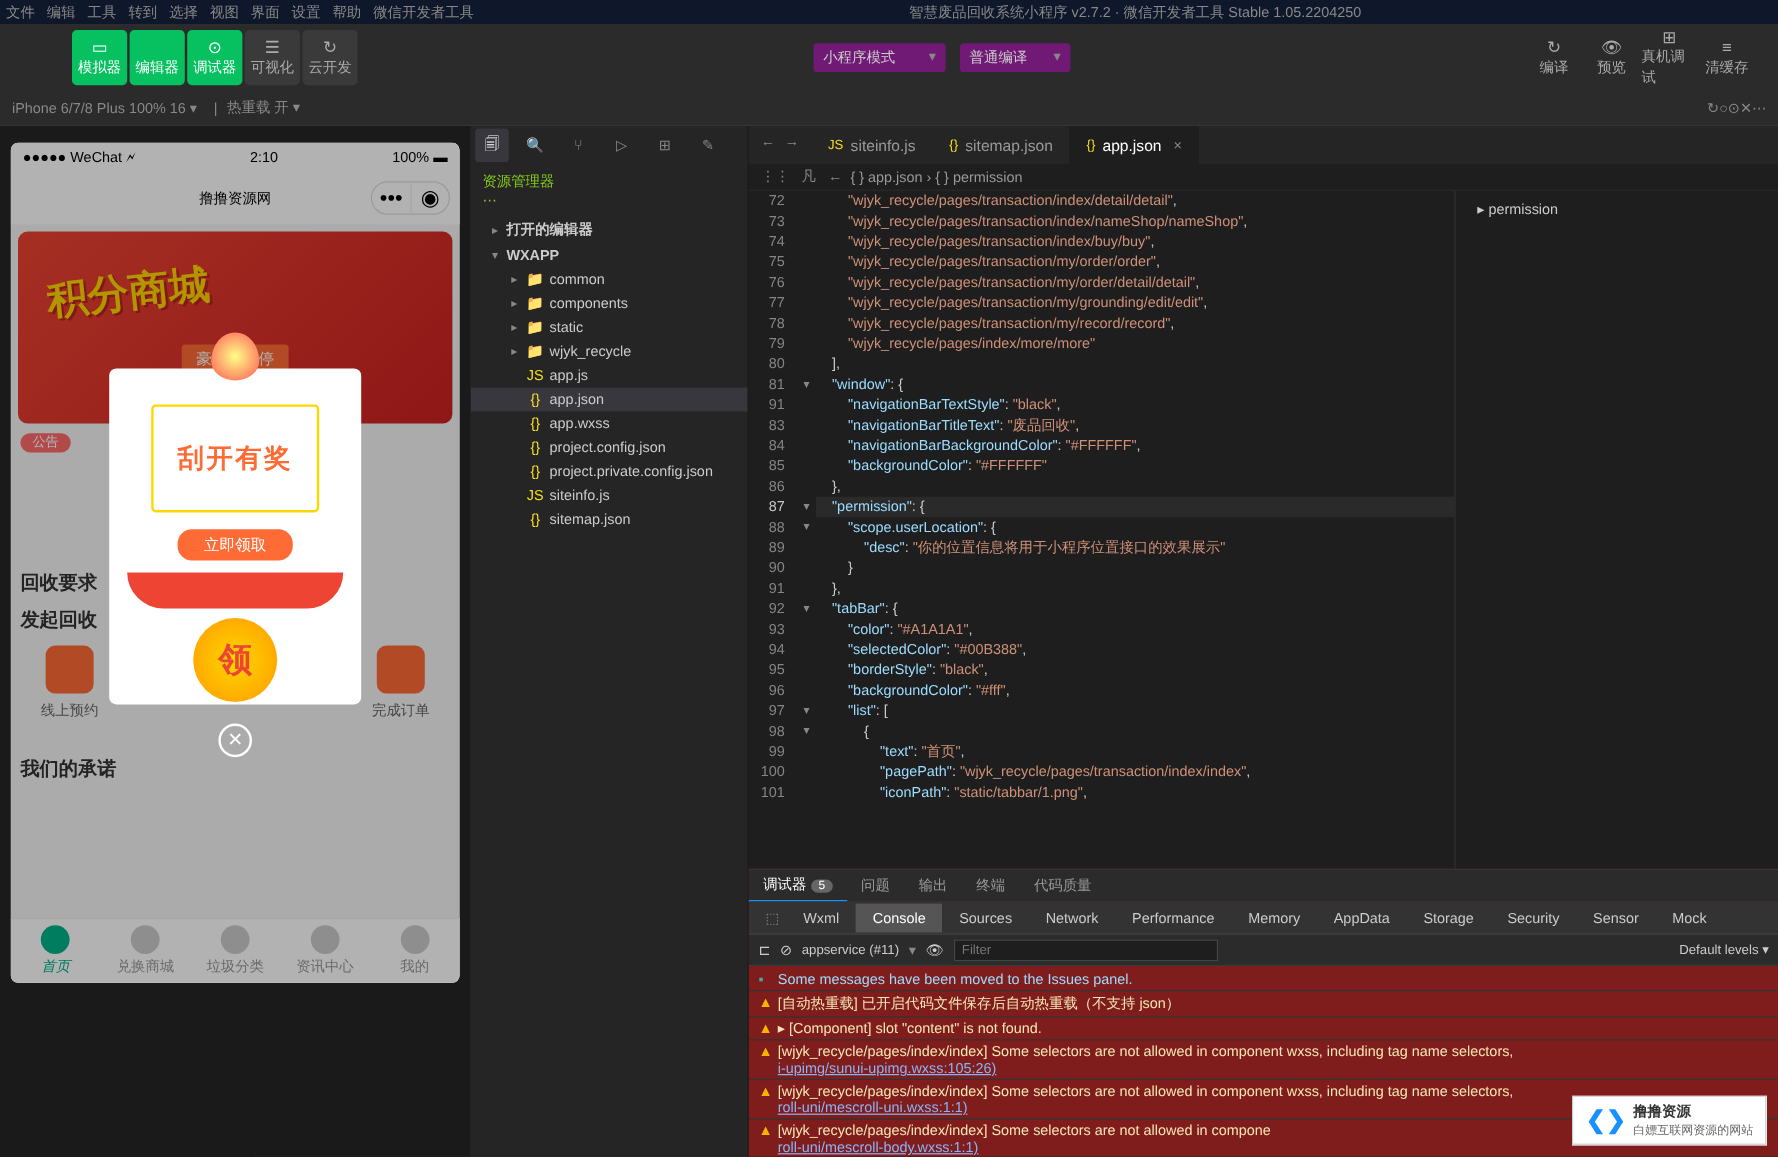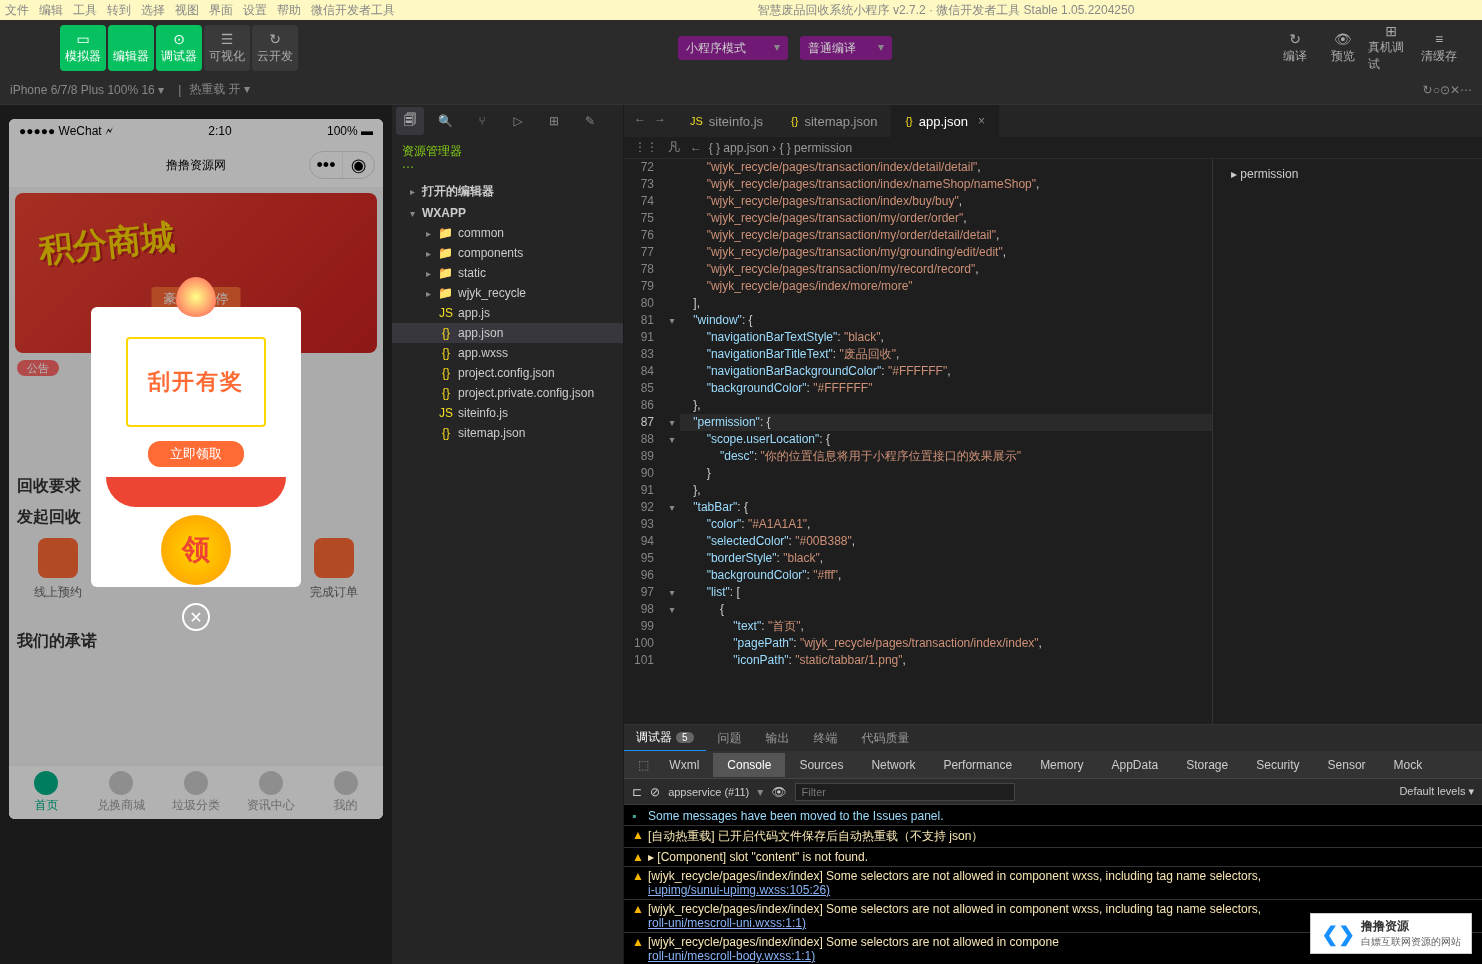"文件 编辑 工具 转到 选择" .menubar { background: #fef9c3 -> #0f172a }
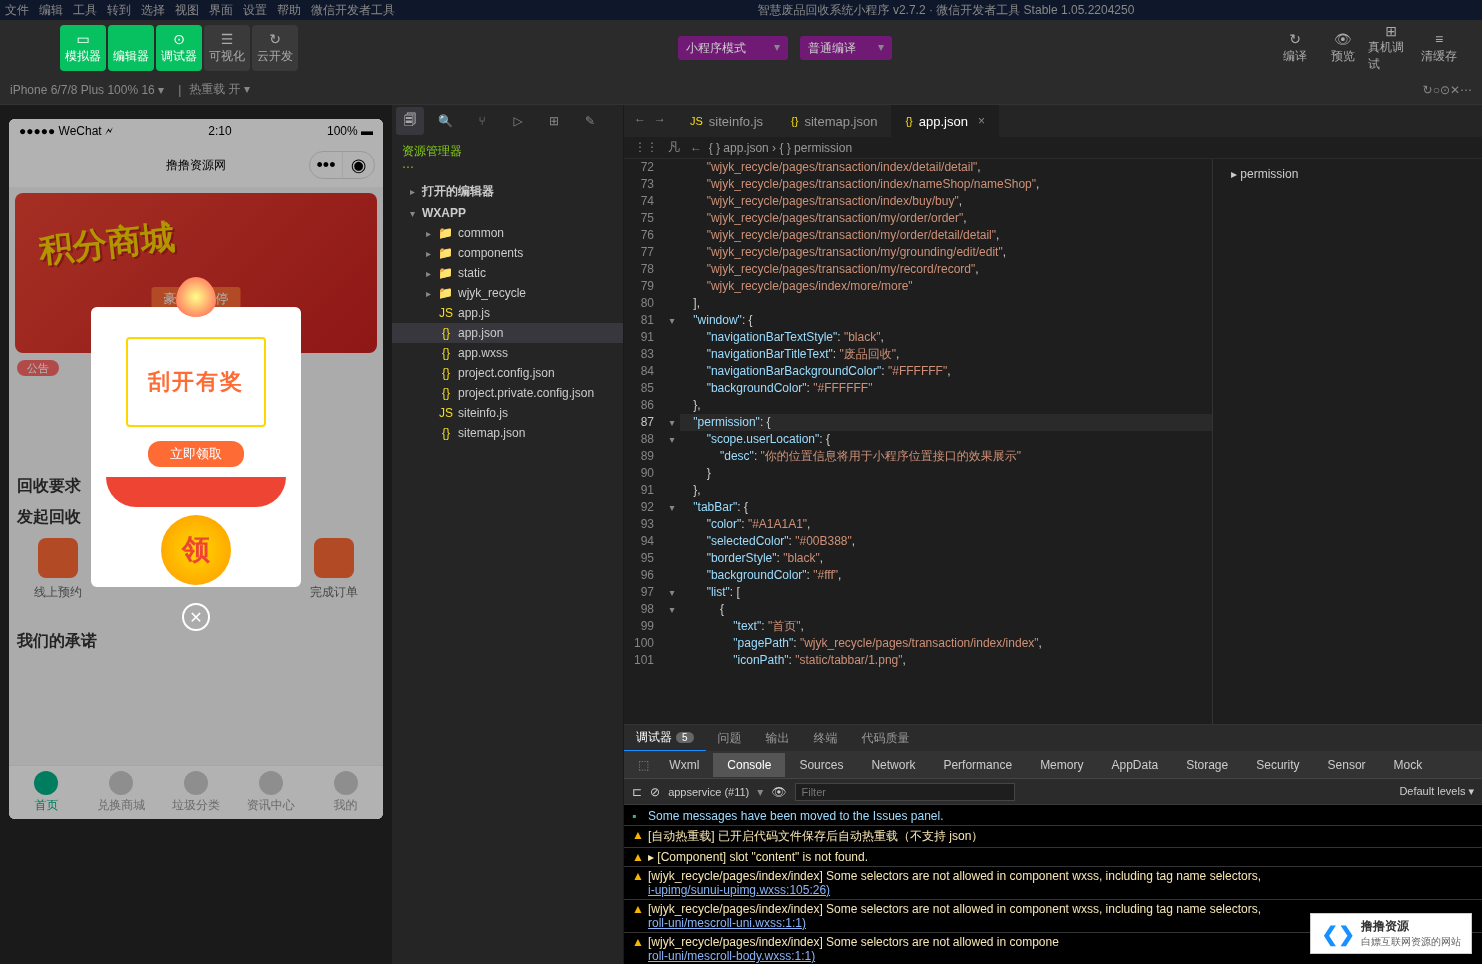"调试器 5" .devtools { background: #000000 -> #7f1d1d }
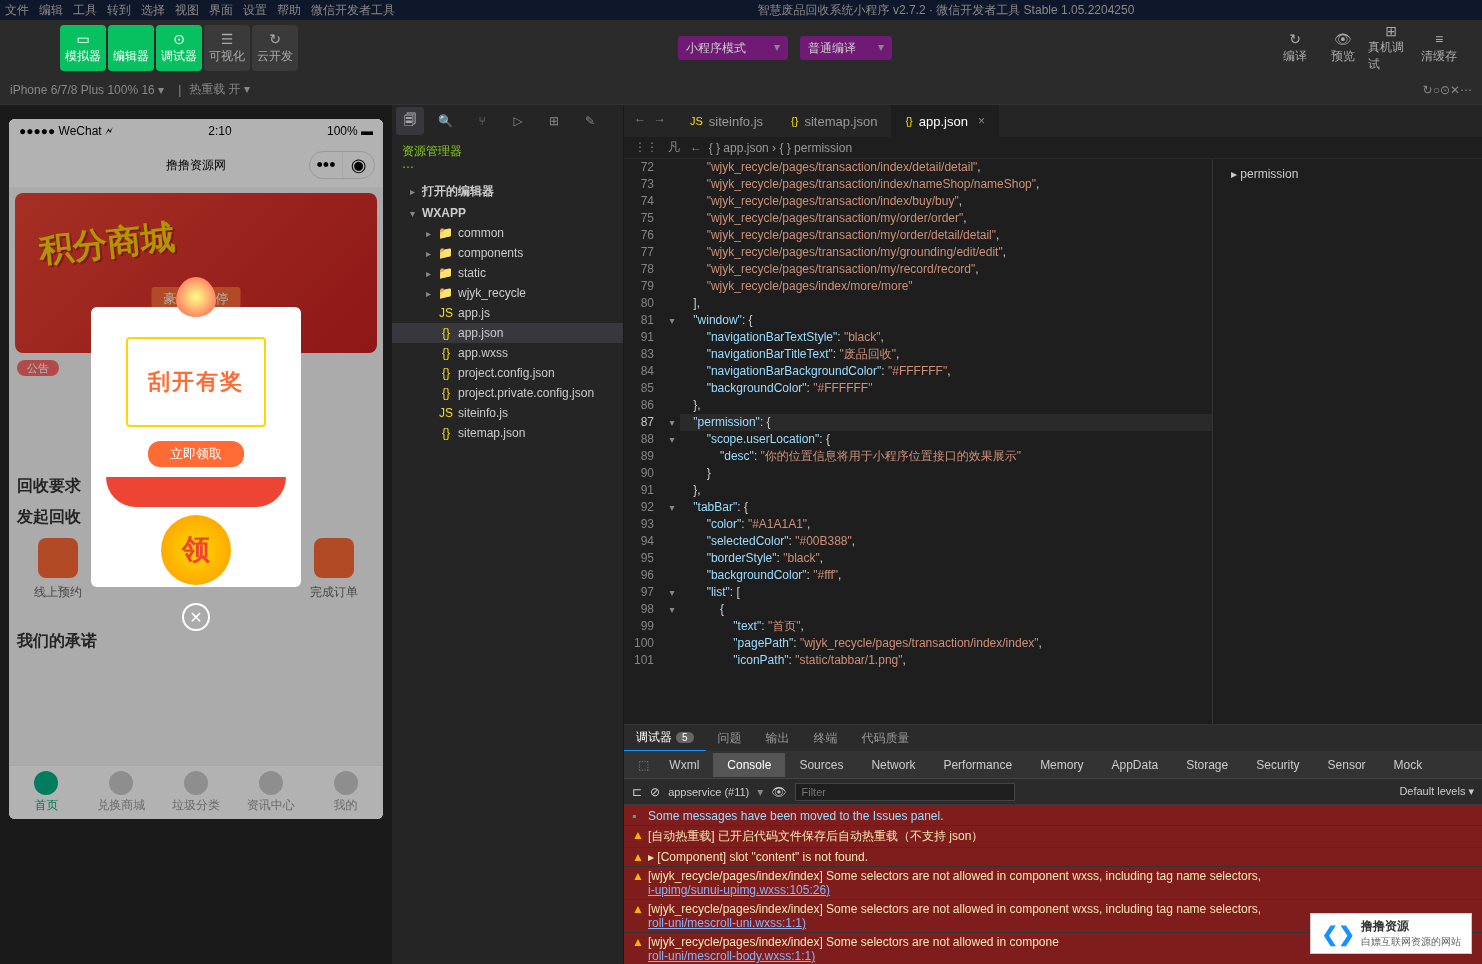"首页" .tabbar .tab.active { font-style: none -> italic }
